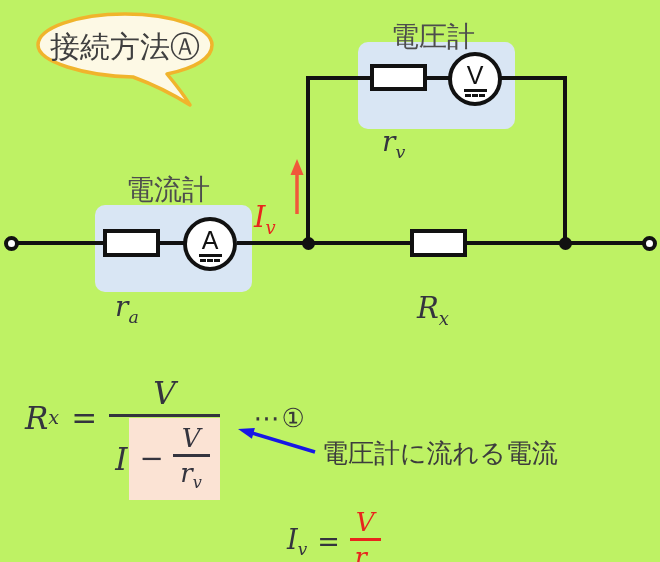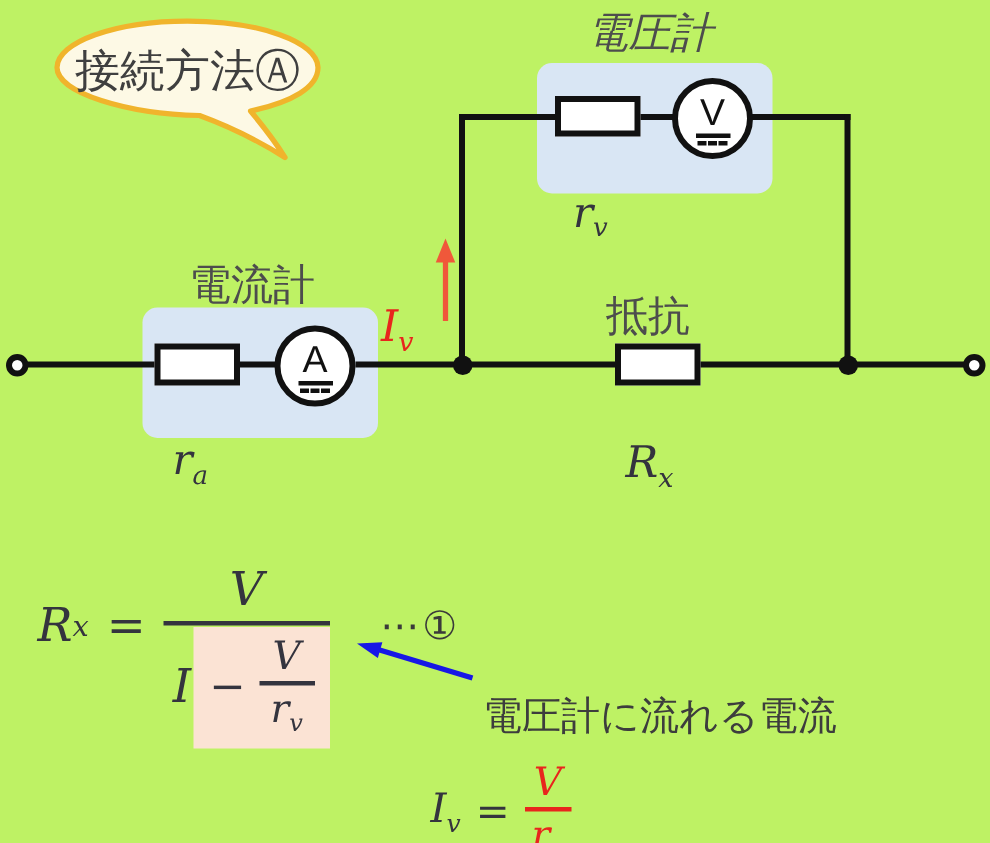"電圧計" div.jp { font-style: italic -> none; top: 3px -> 18px }
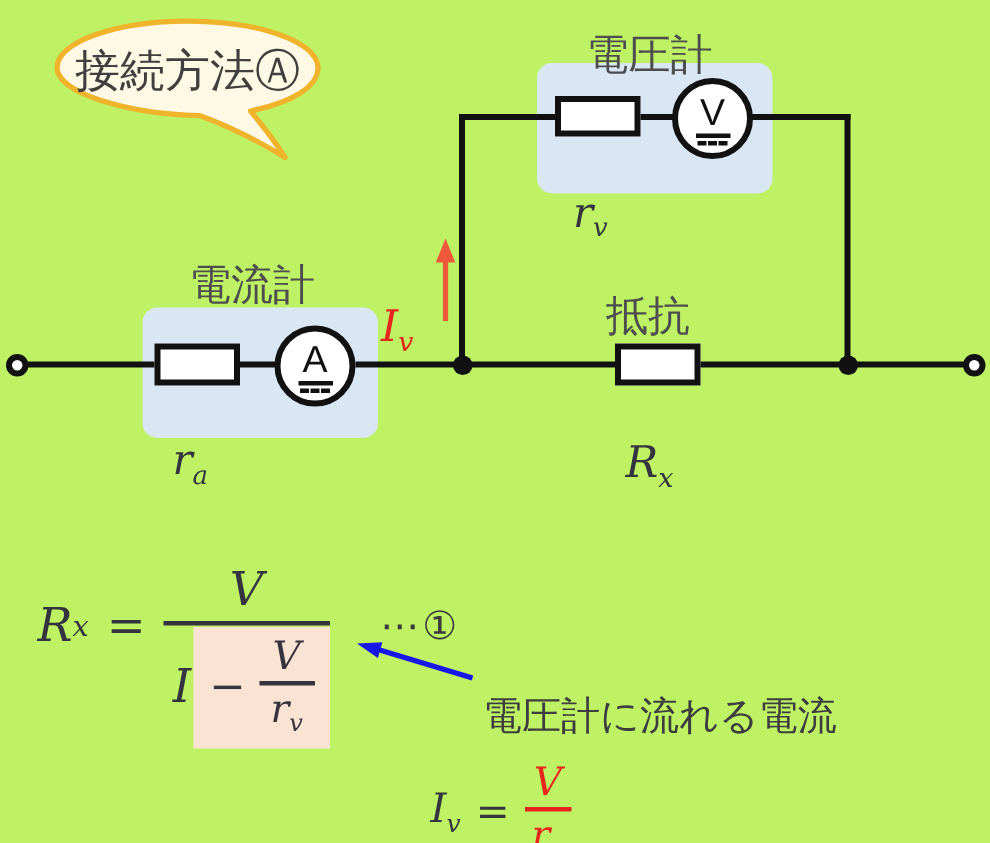"抵抗" div.jp { html: <div>抵抗</div> -> none }
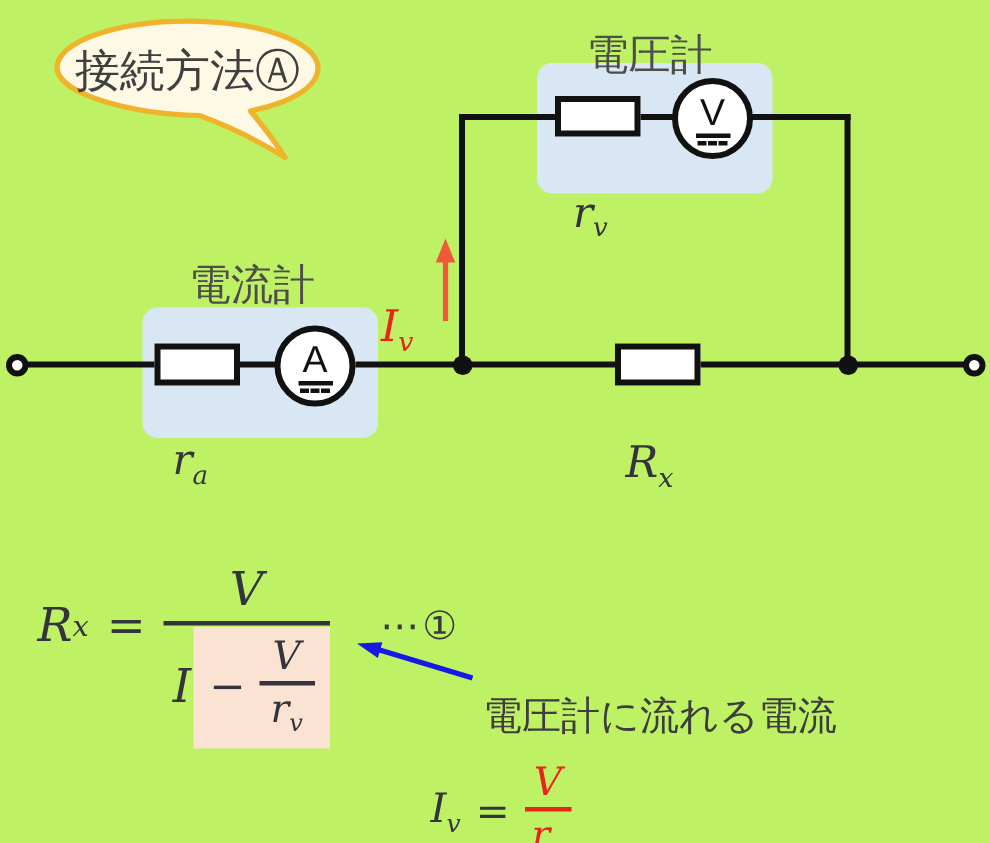"電圧計に流れる電流" .anno1 { top: 460px -> 436px }
